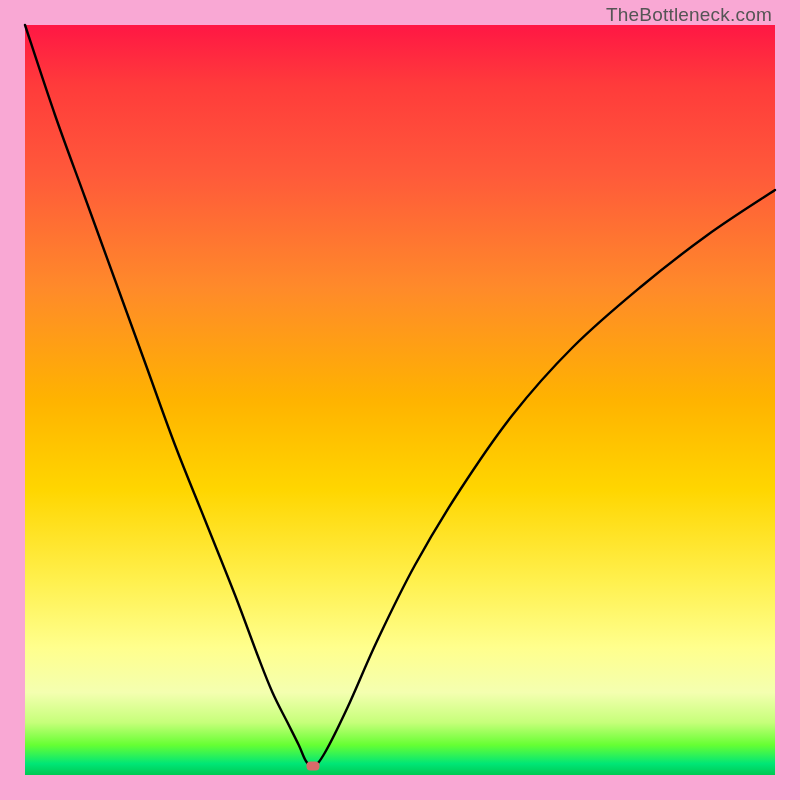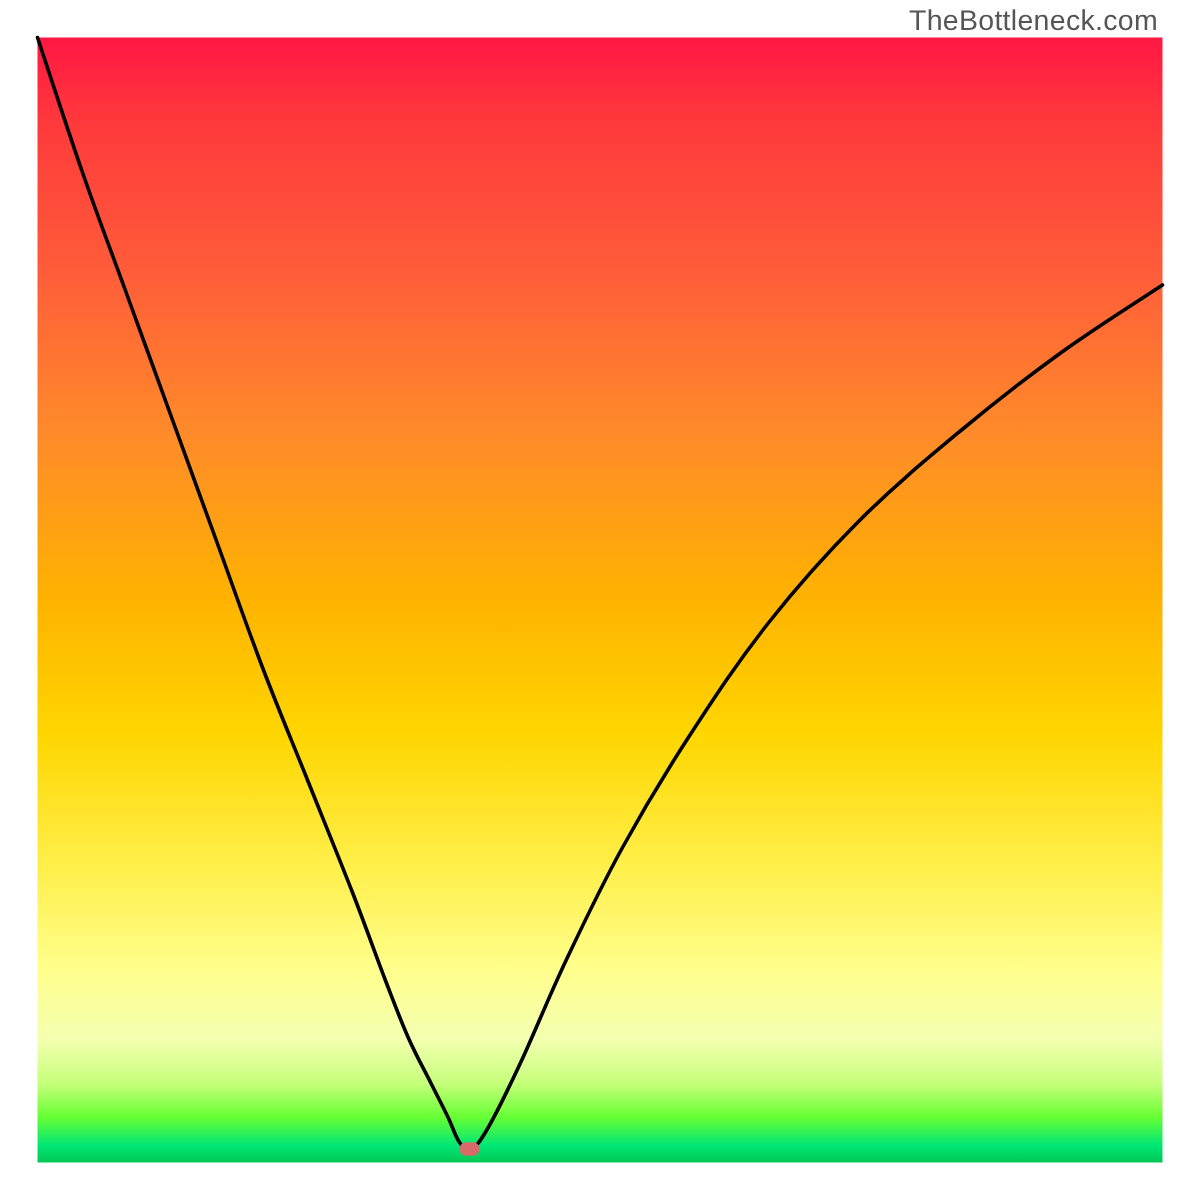"TheBottleneck.com" .outer { background: #ffffff -> #f9a8d4 }
